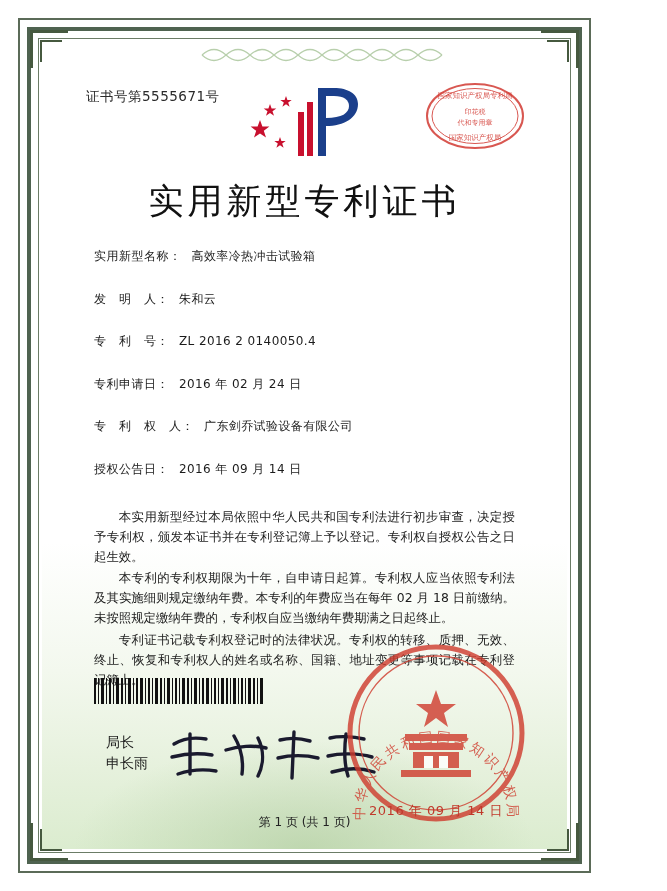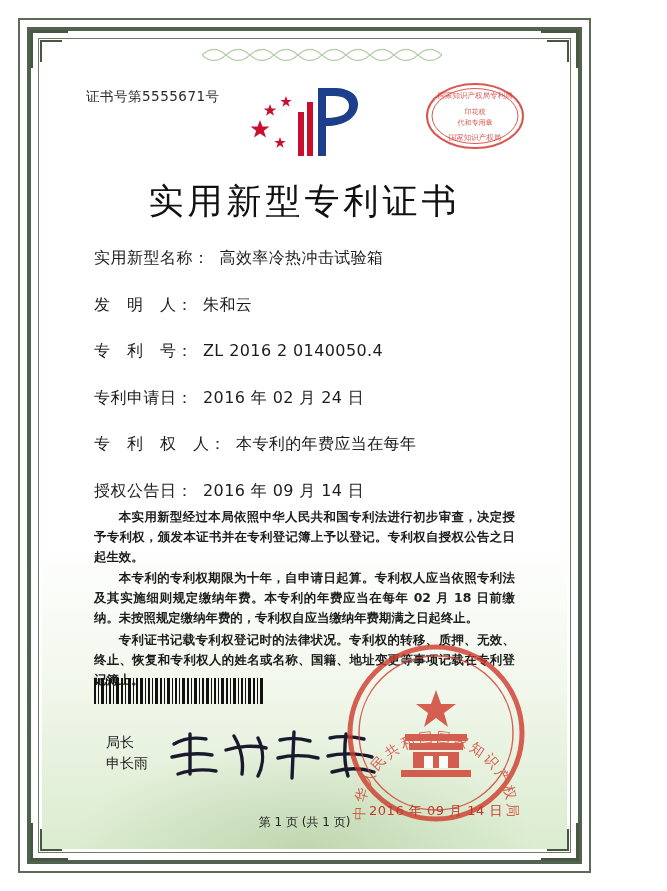"实用新型名称：" .field-row { font-size: 16px -> 12px }
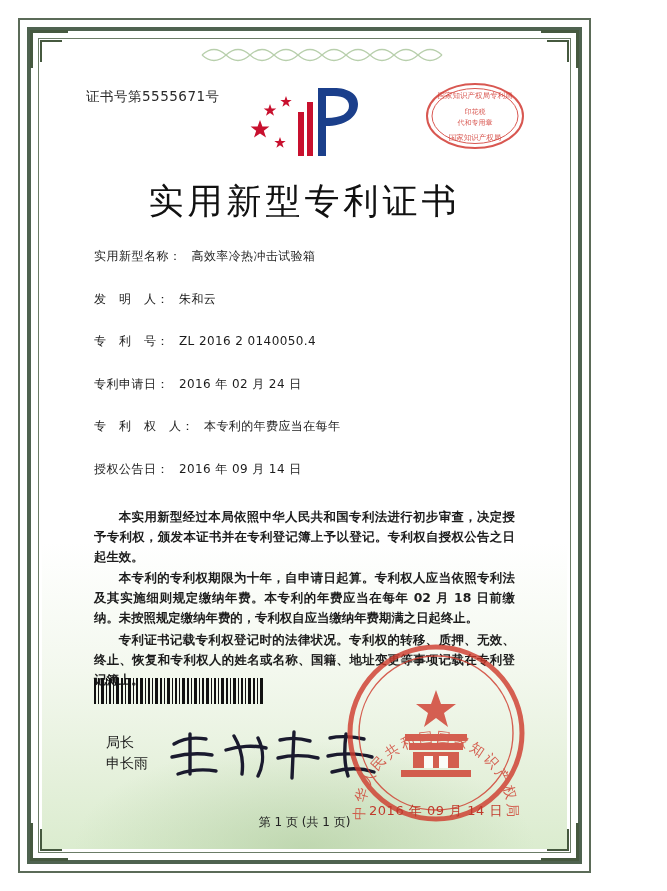"本专利的年费应当在每年" span.field-value { text: 本专利的年费应当在每年 -> 广东剑乔试验设备有限公司 }
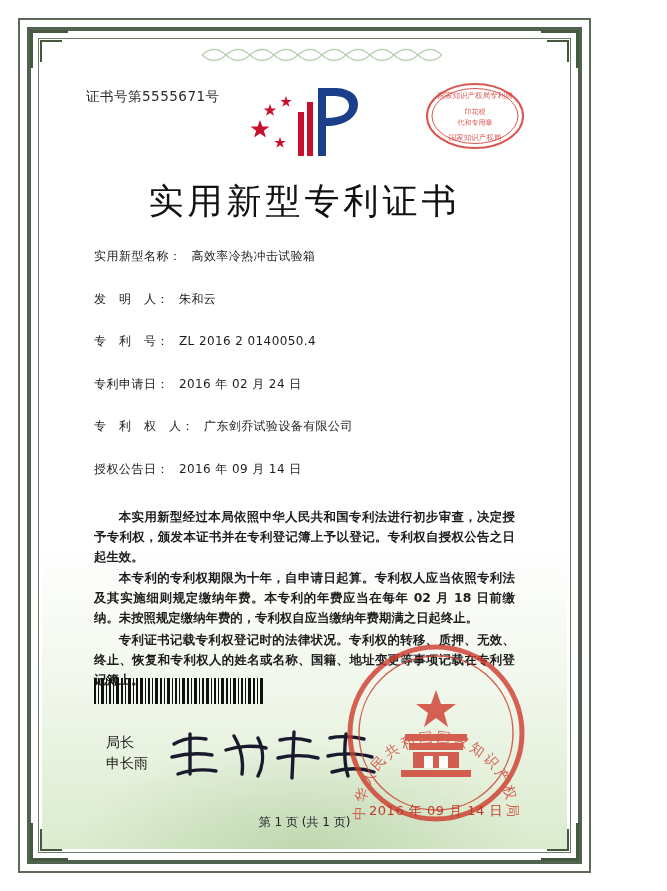"本实用新型经过本局依照中华人民共和国专利法进行初步审查，决定授予专利权，颁发本证" .legal p { font-weight: bold -> none }
